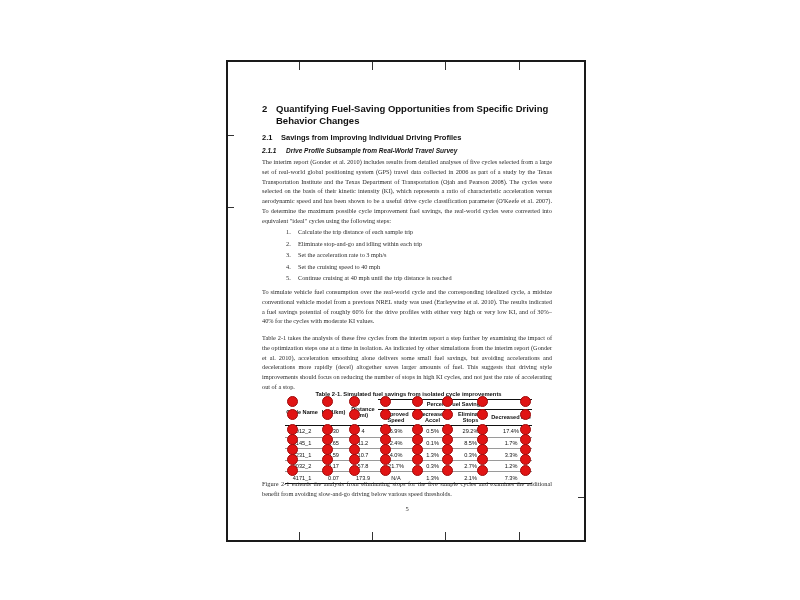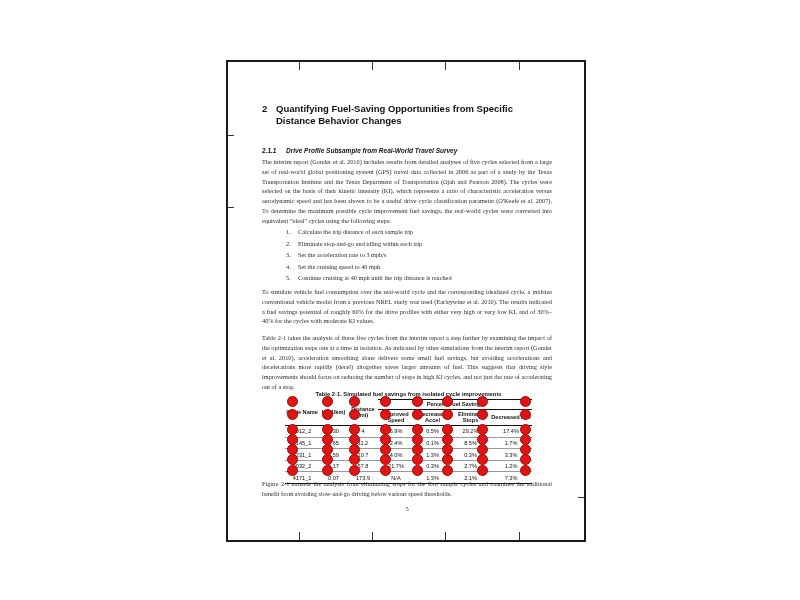"Quantifying Fuel-Saving Opportunities" span { text: Distance -> Driving }
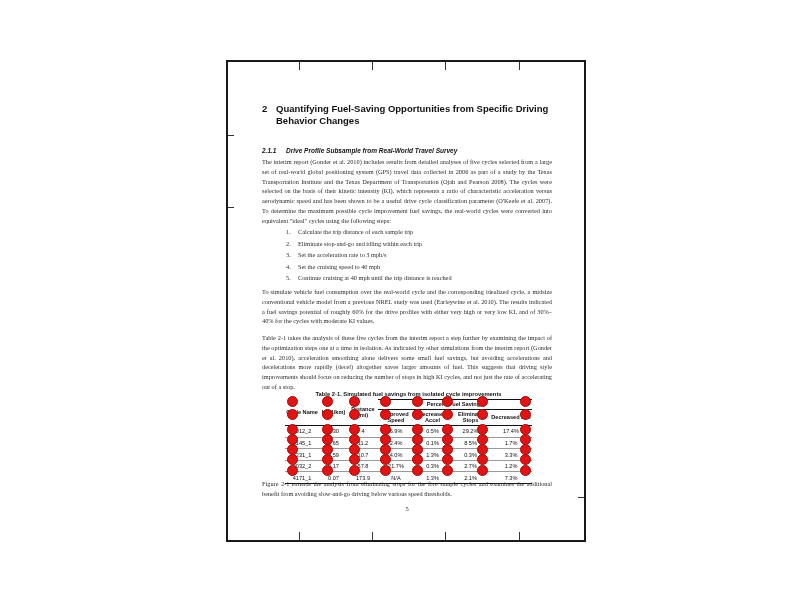"2.1" div.abs { html: none -> <div> <span>2.1</span> <span>Savings from Improving Individual Driving Profiles</span> </div> }
